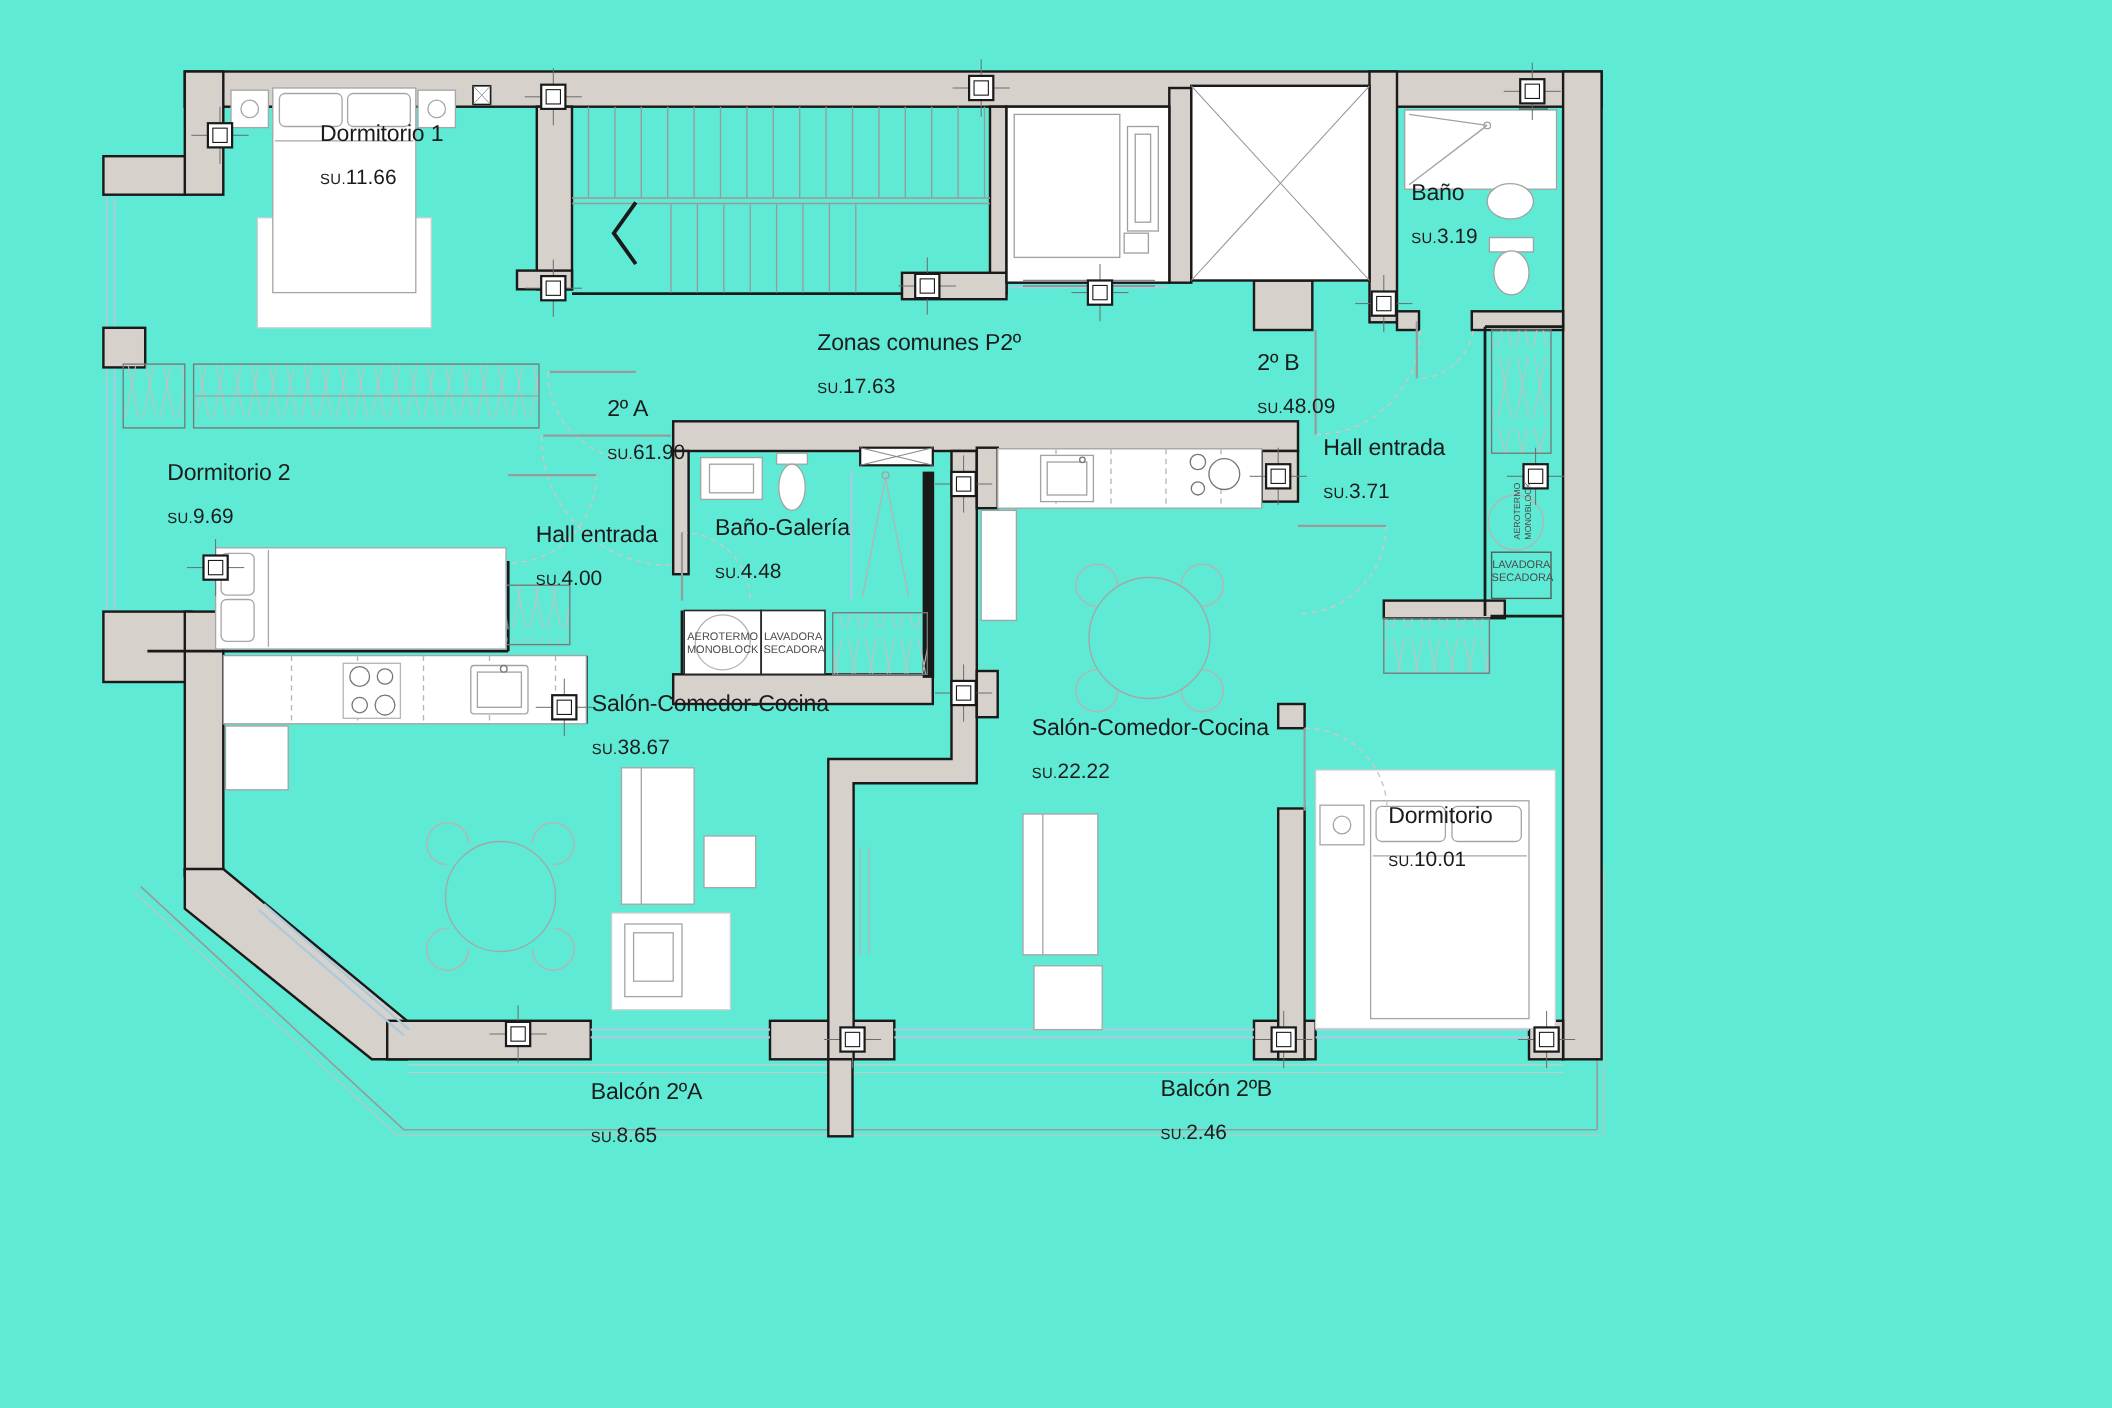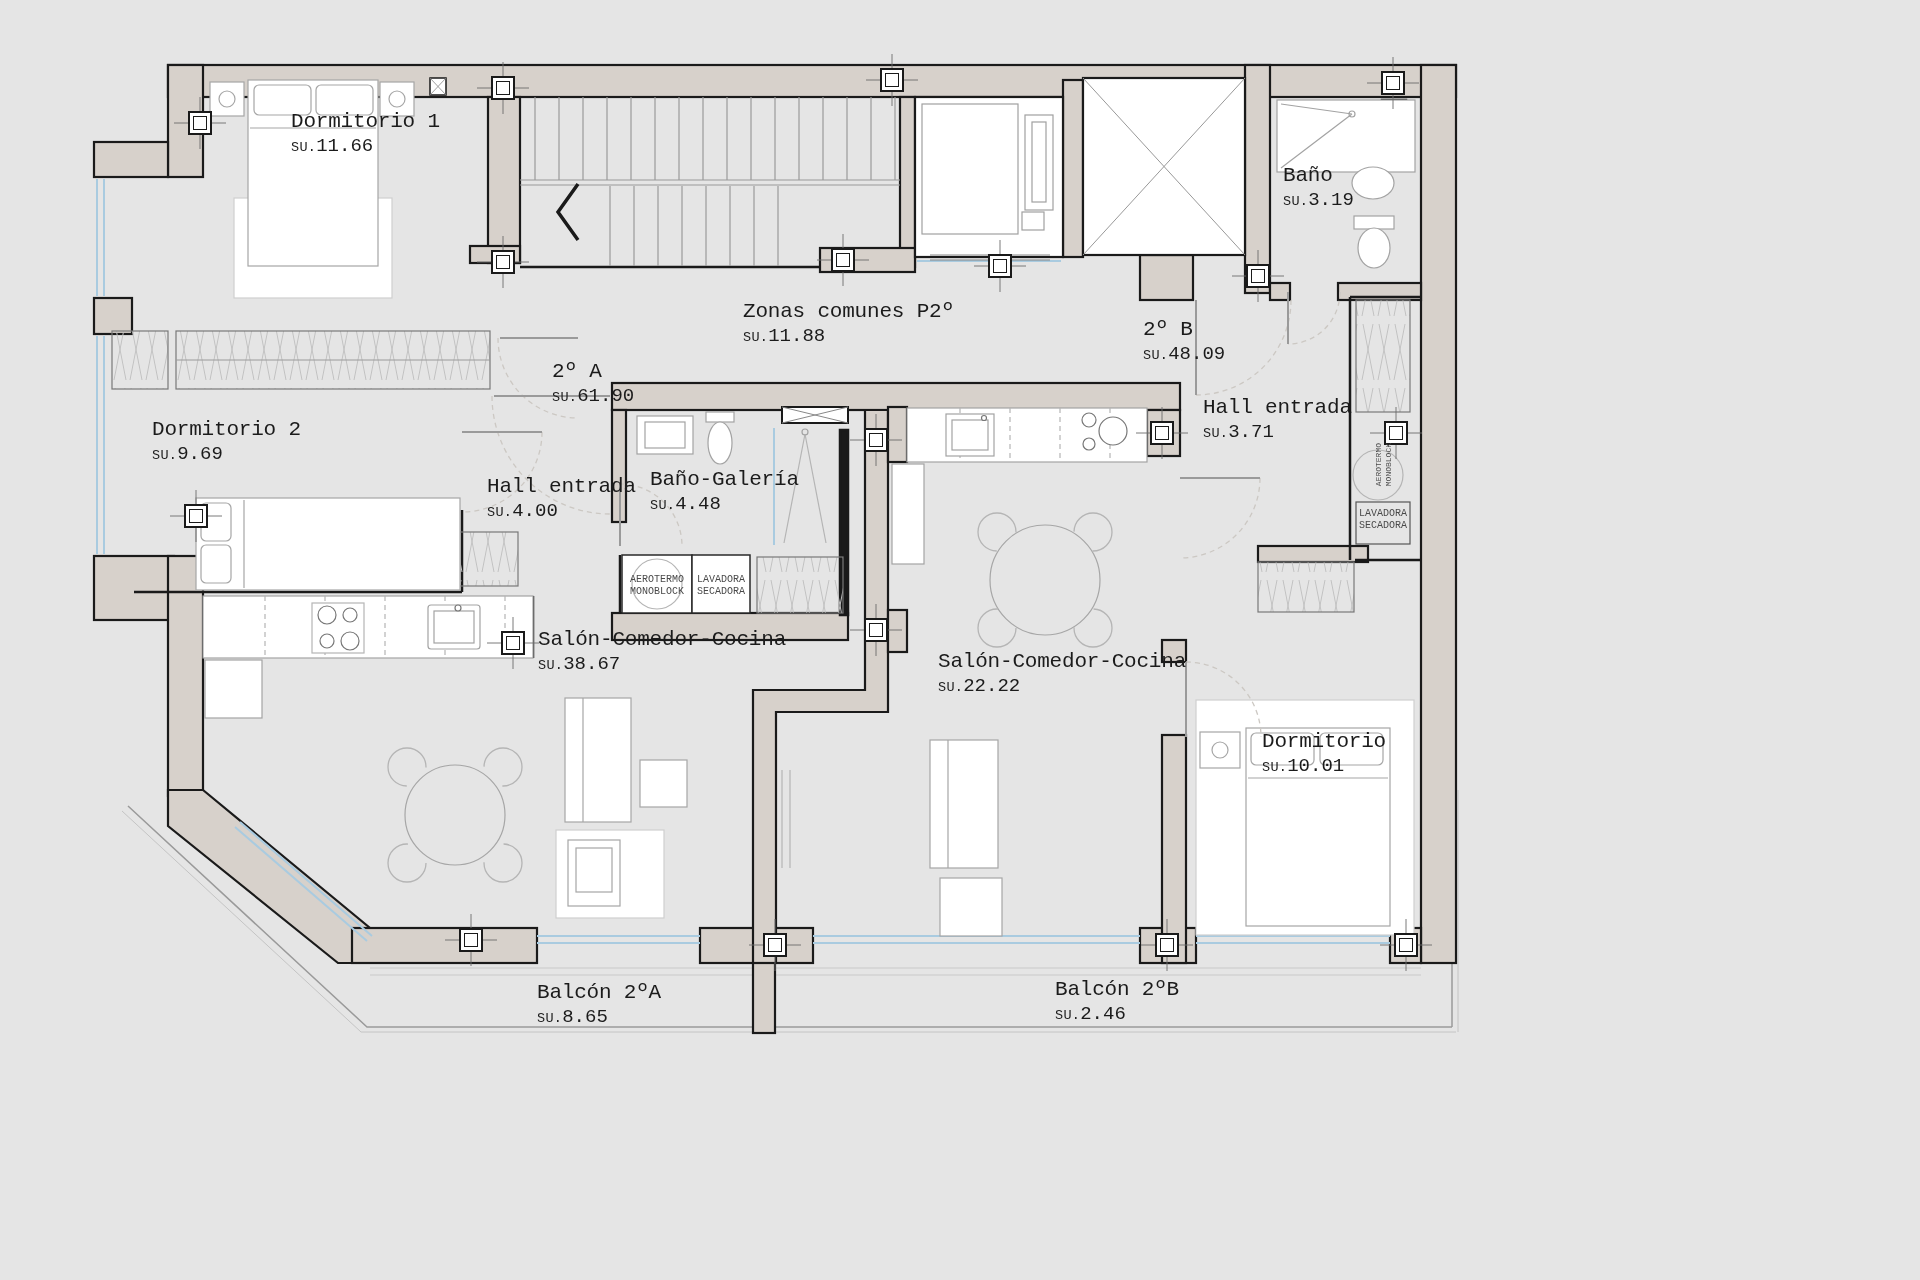"Dormitorio 1" #stage { background: #e5e5e5 -> #5eead4; font-family: Liberation Mono, monospace -> Liberation Sans, sans-serif }
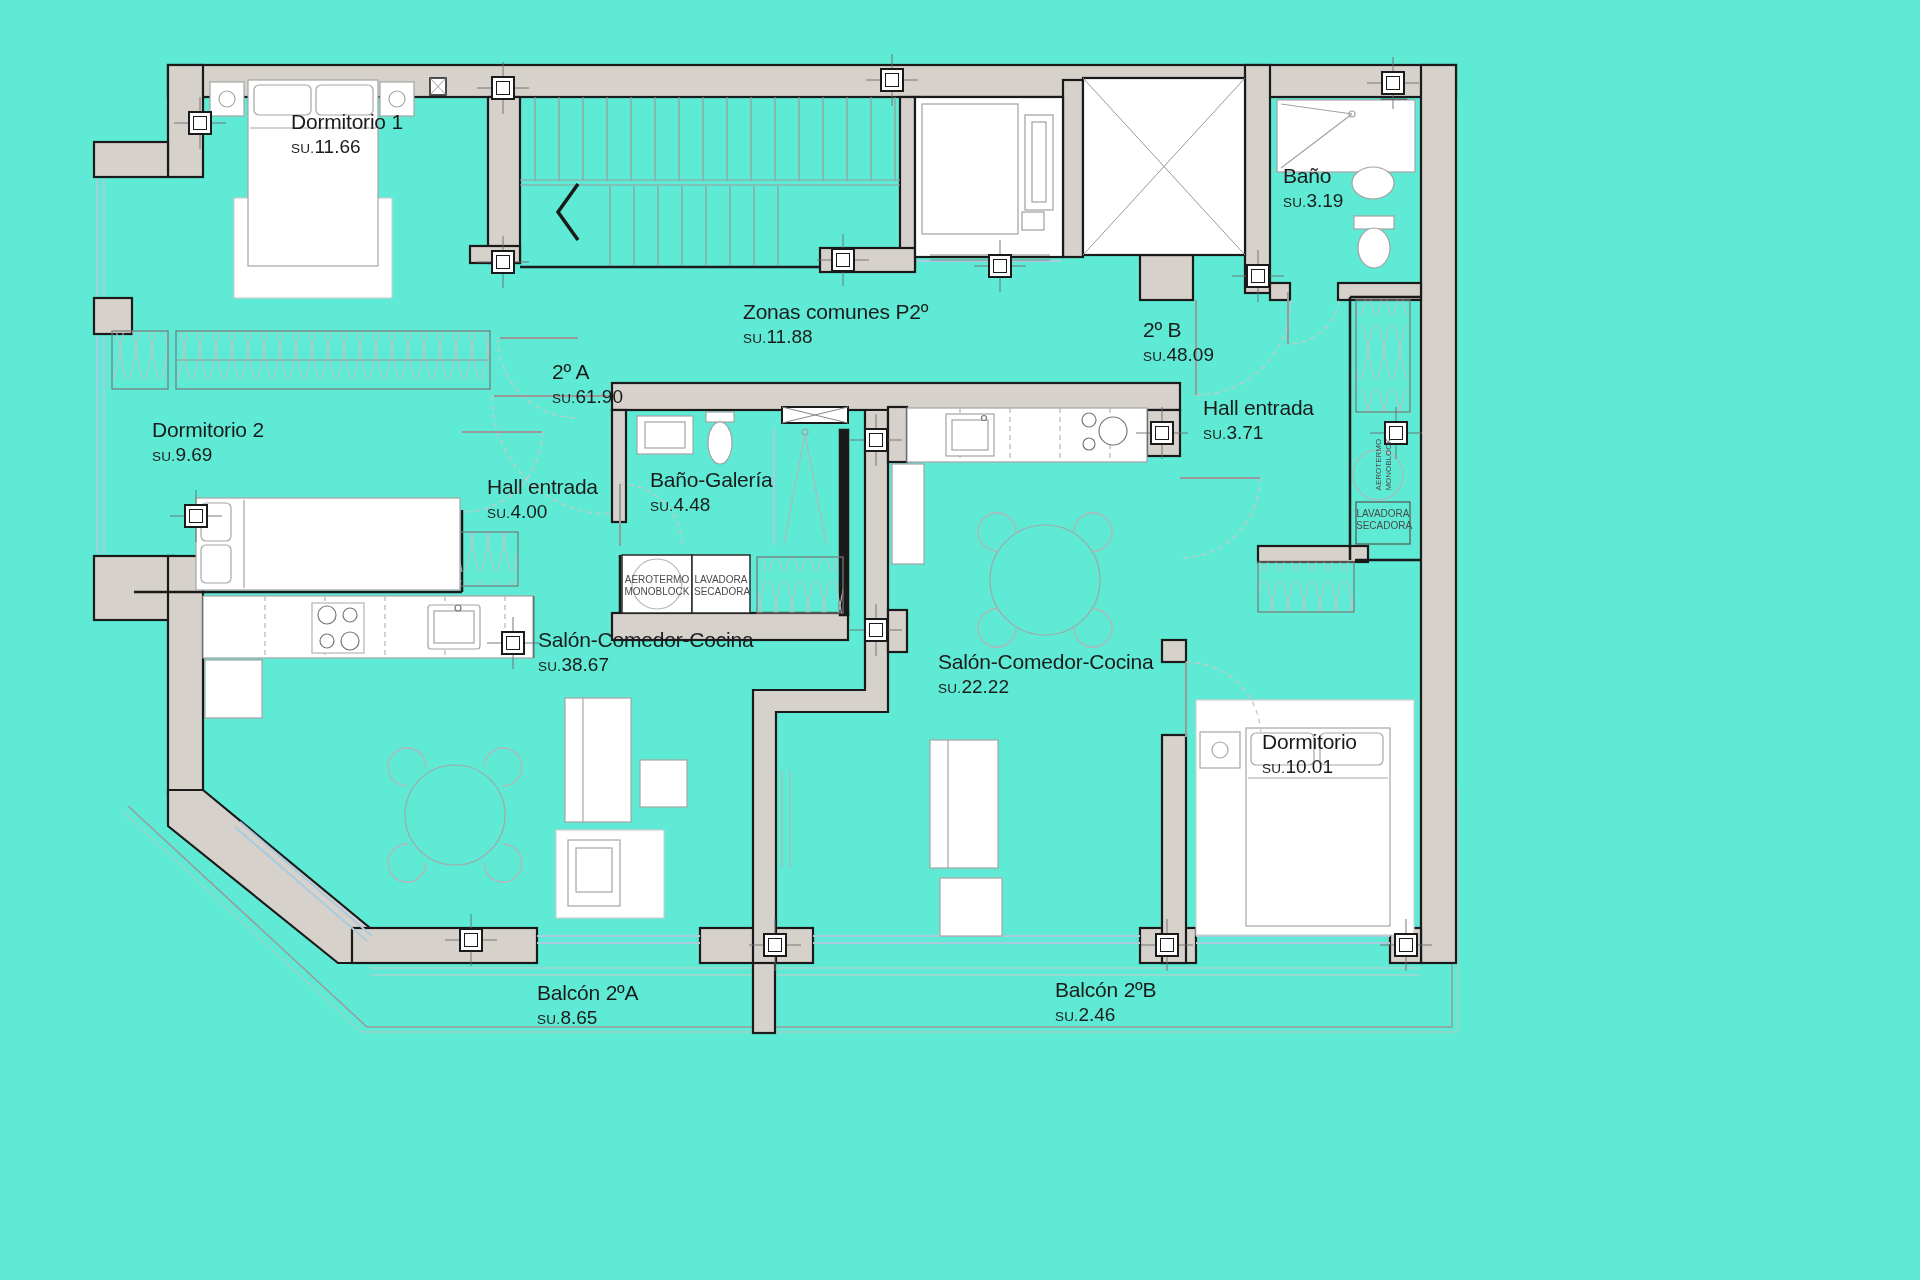"SU.11.66" .lsu { margin-top: 2px -> 17px }
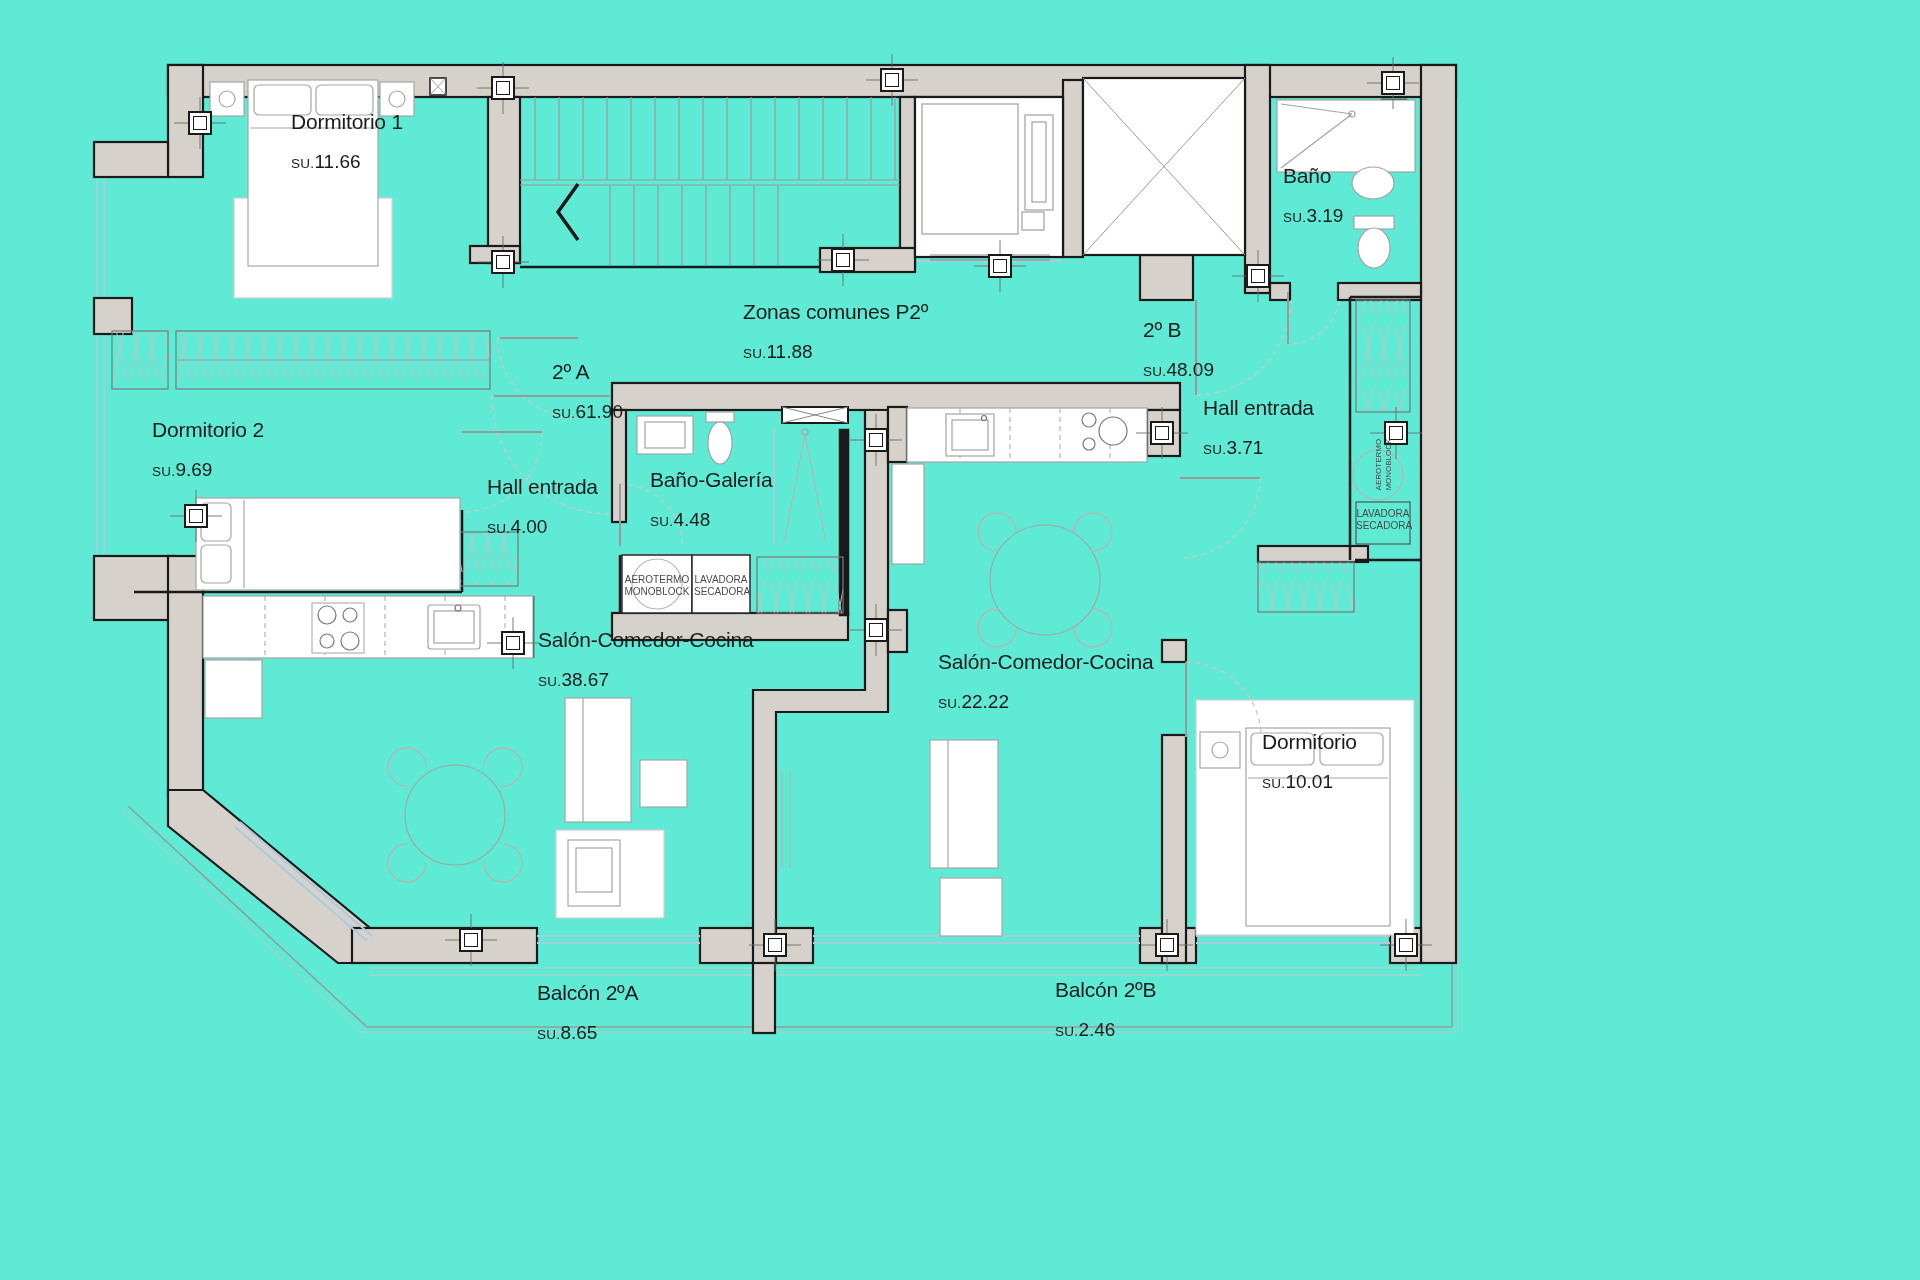"11.88" span.val { text: 11.88 -> 17.63 }
